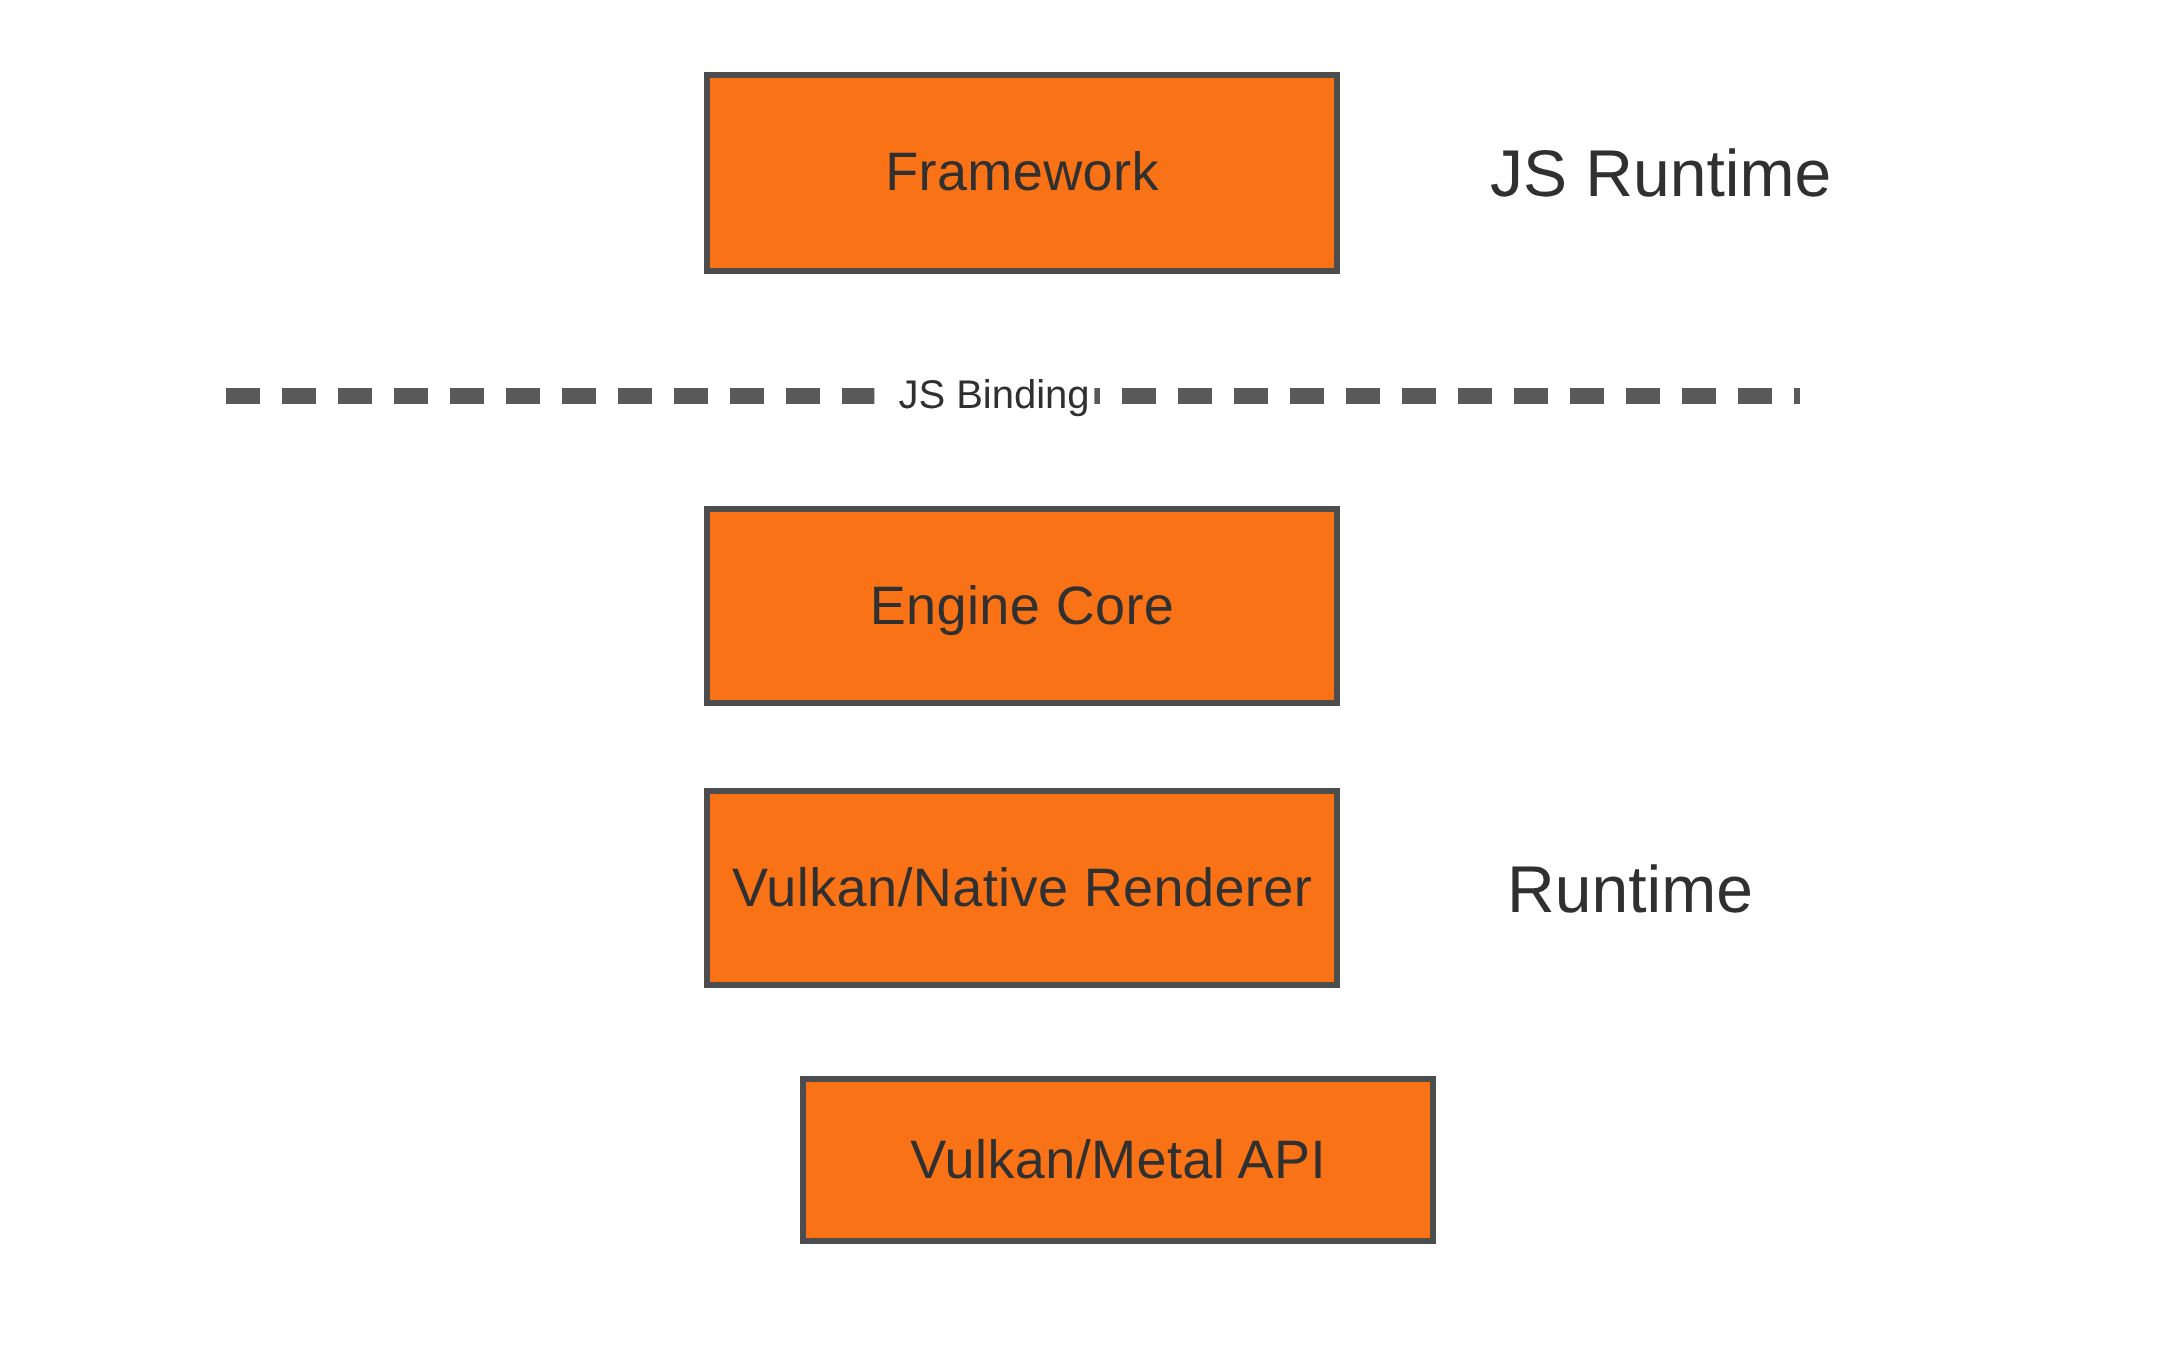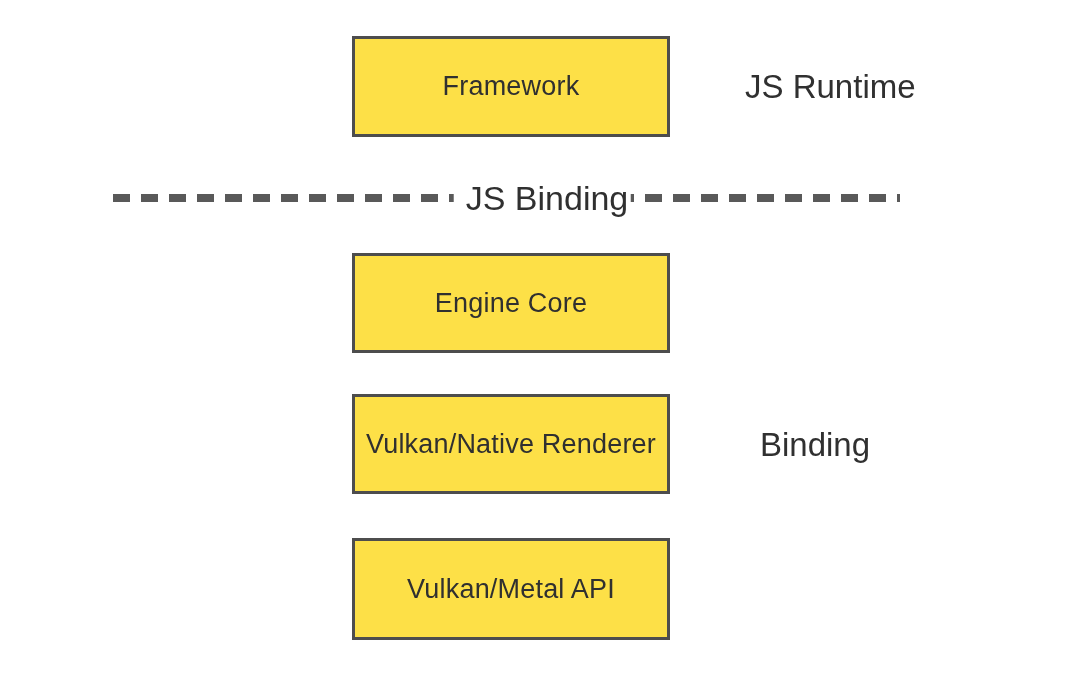"Framework" .arch-box { background: #fde047 -> #f97316 }
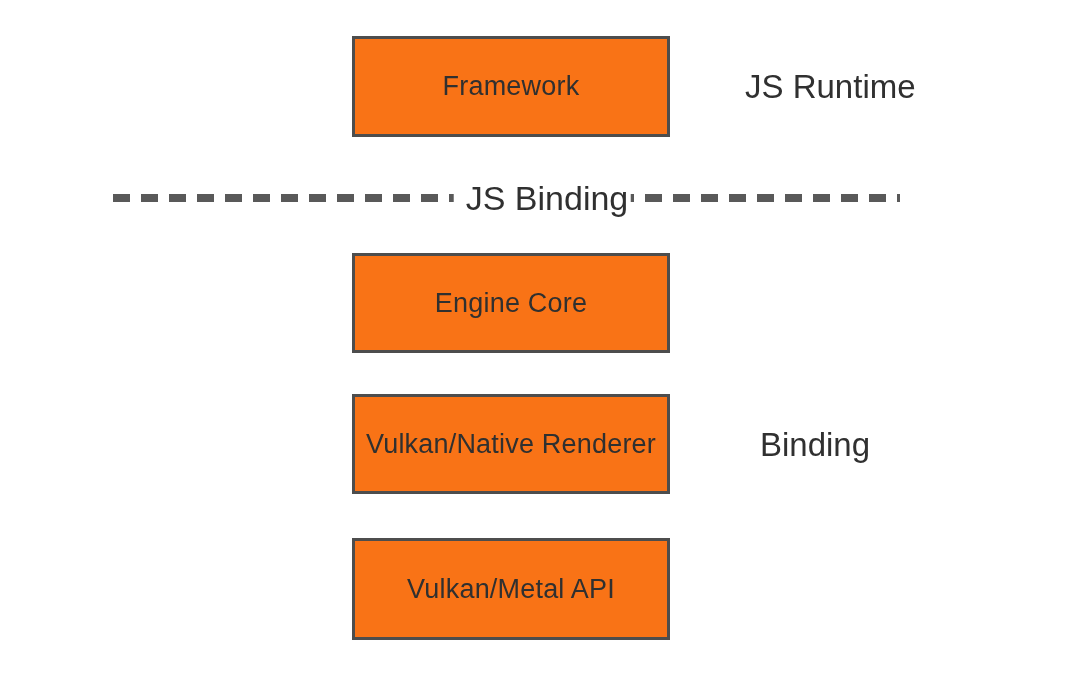"JS Binding" .divider-label { font-size: 34px -> 20px; left: 542px -> 492px }
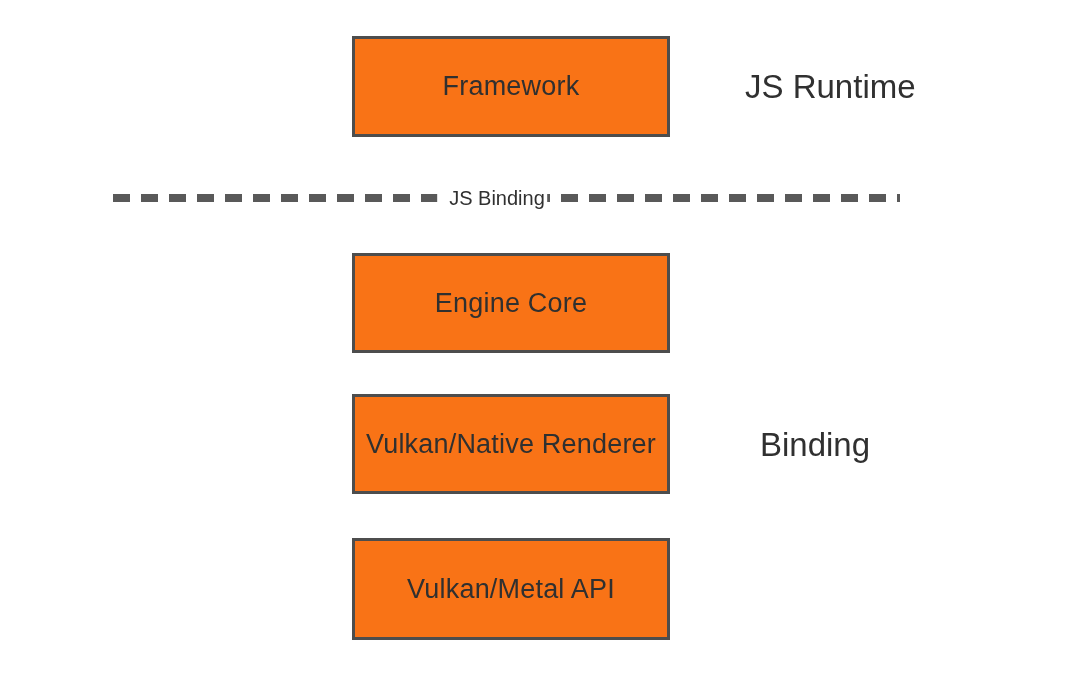"Binding" span.side-label { text: Binding -> Runtime }
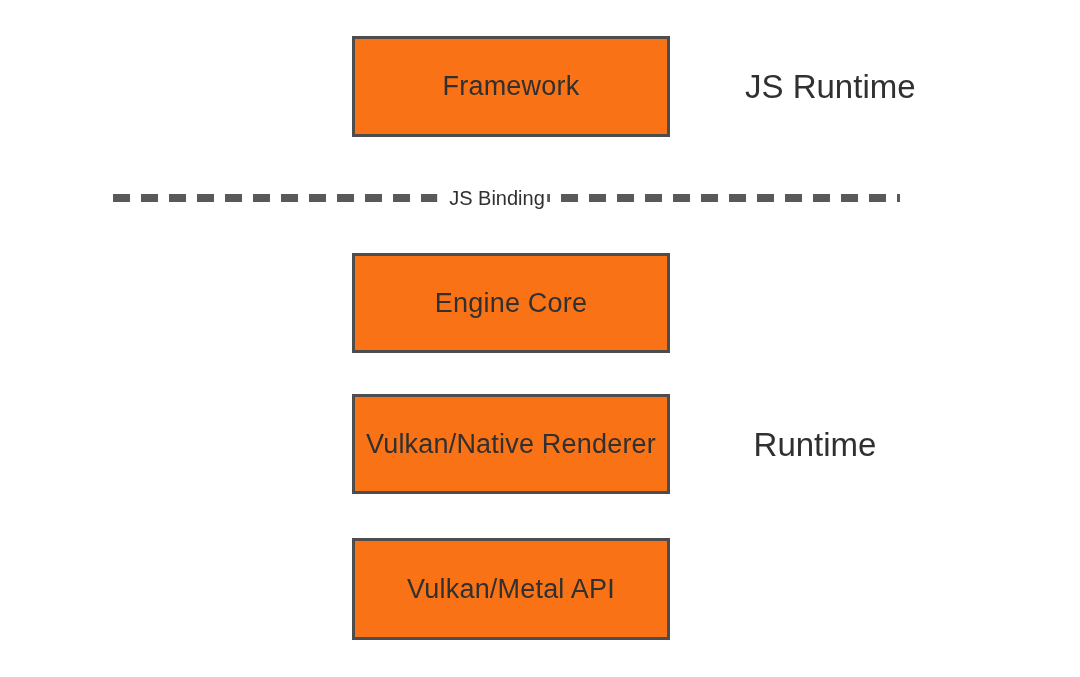"Vulkan/Metal API" .box-api { height: 102px -> 84px; margin-left: none -> 48px }
